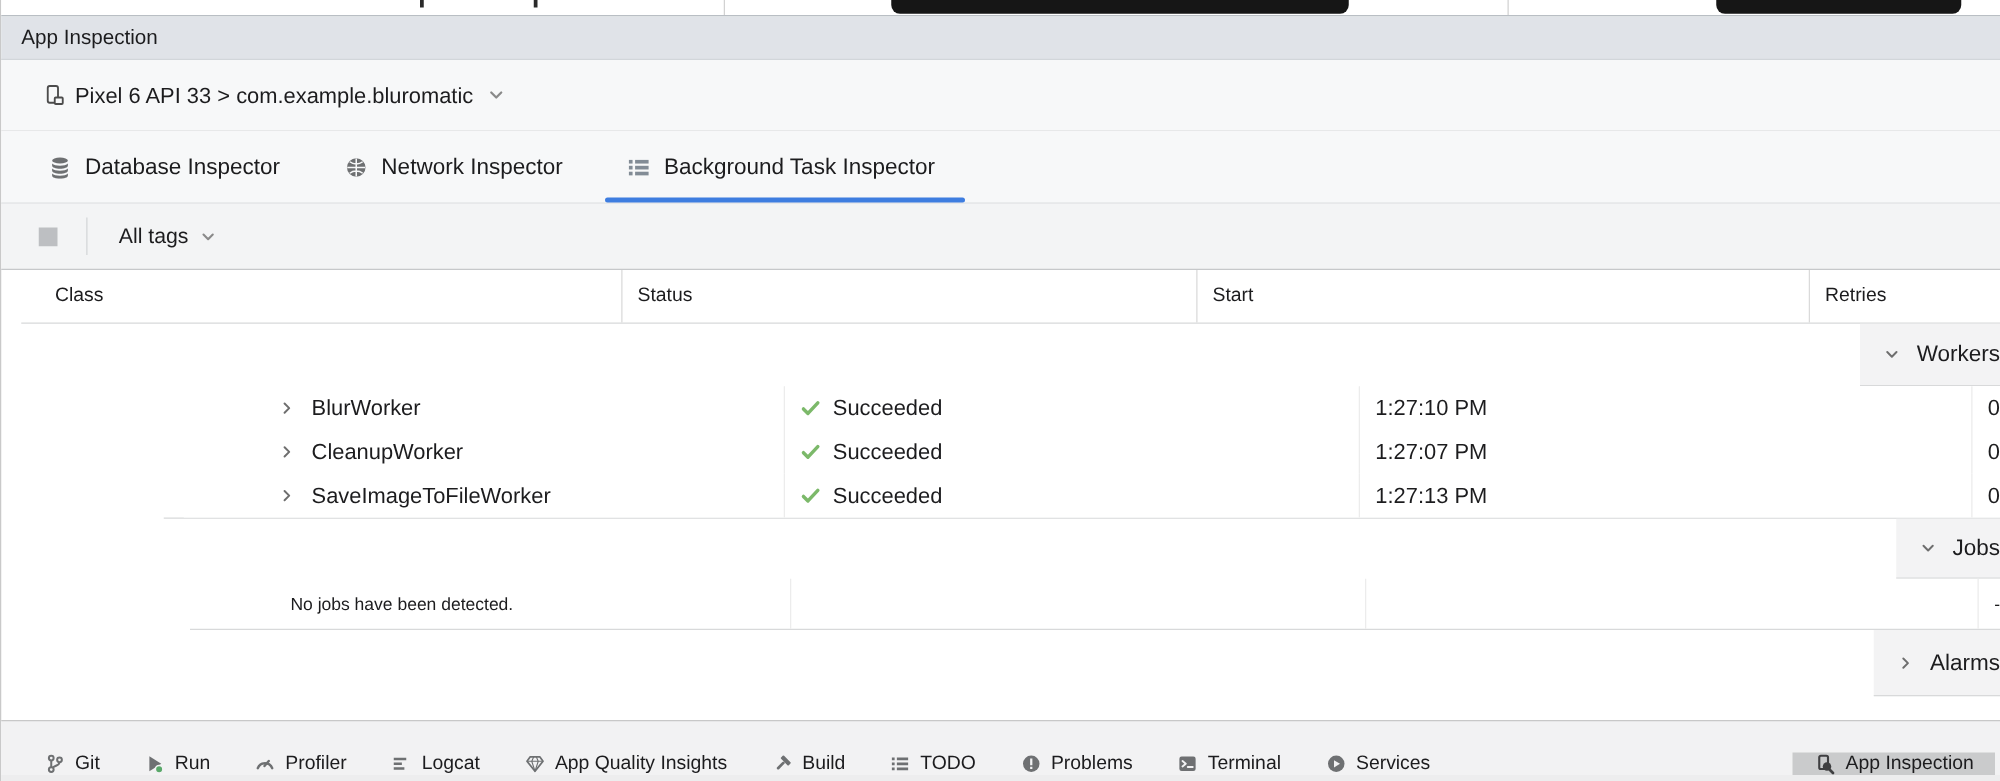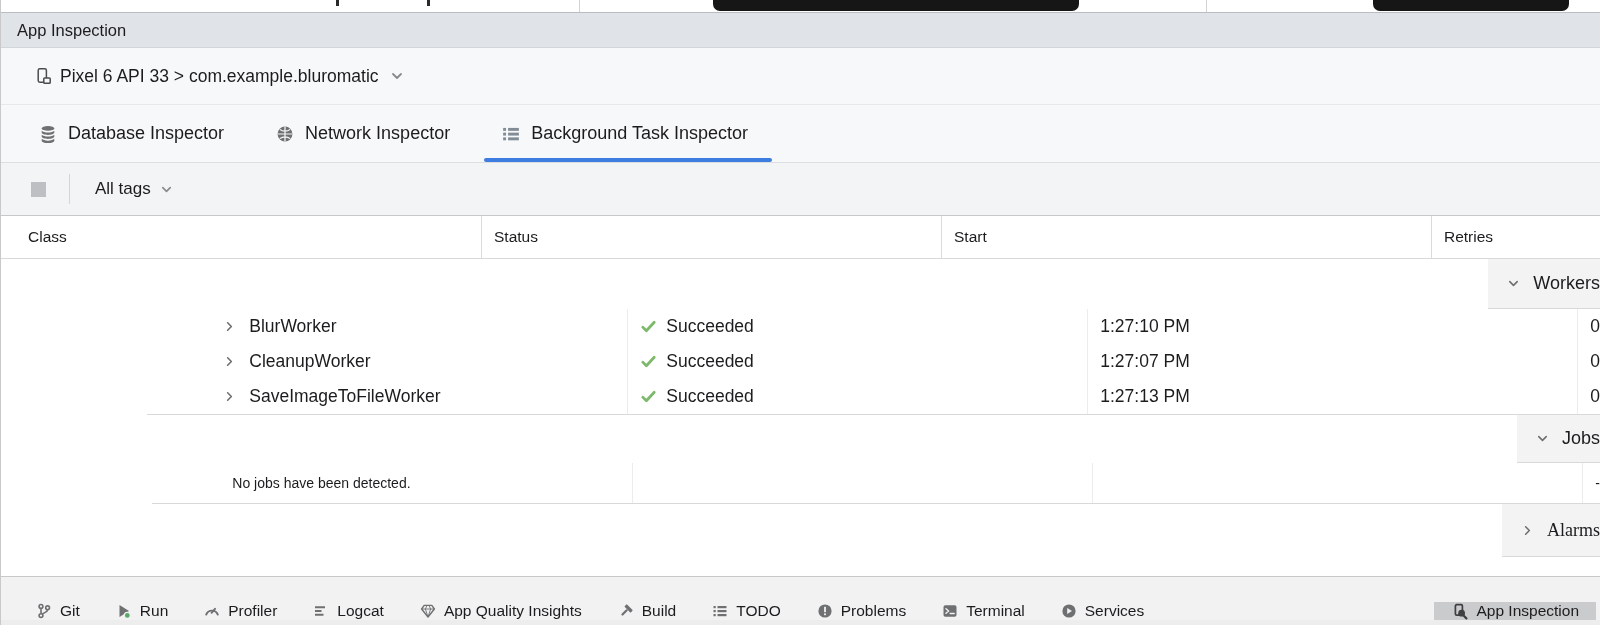"Class" .cols { margin-left: none -> 16px }
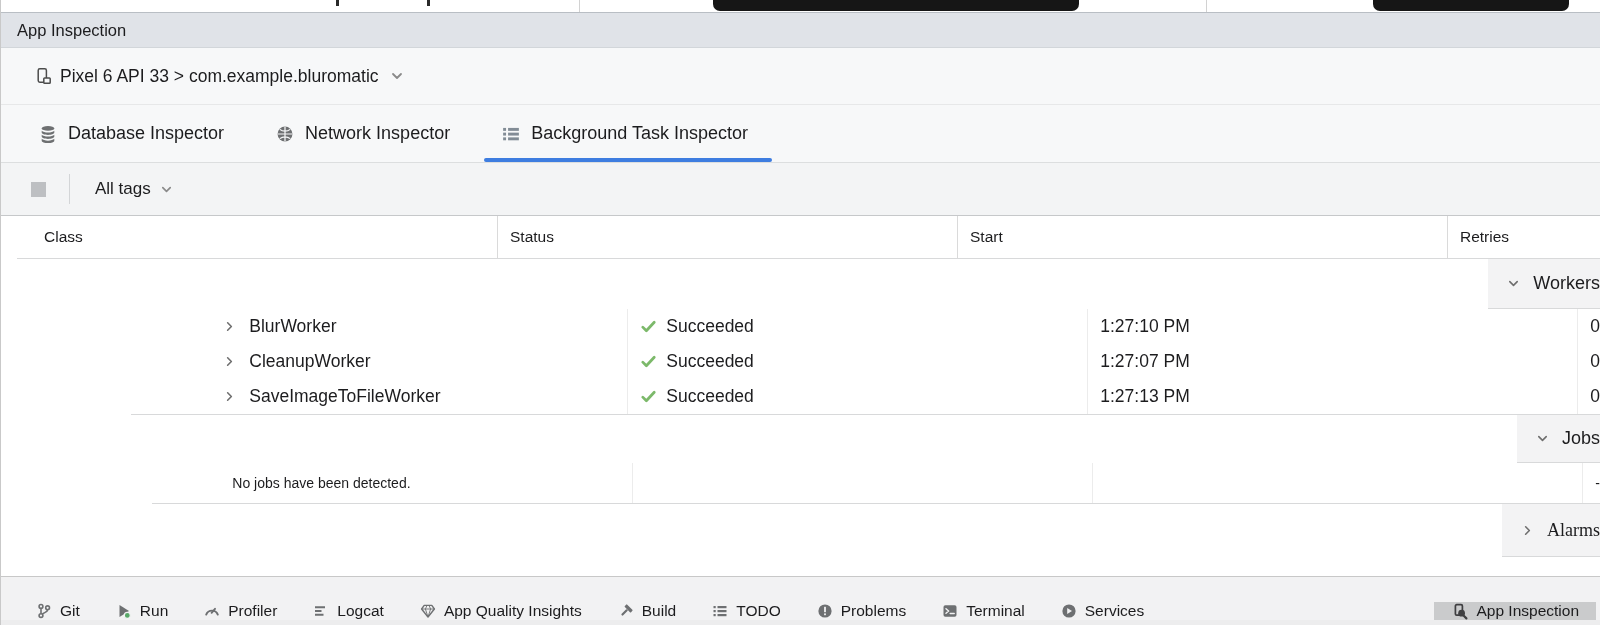"Alarms" .alarms-group { font-family: Liberation Serif, serif -> none }
